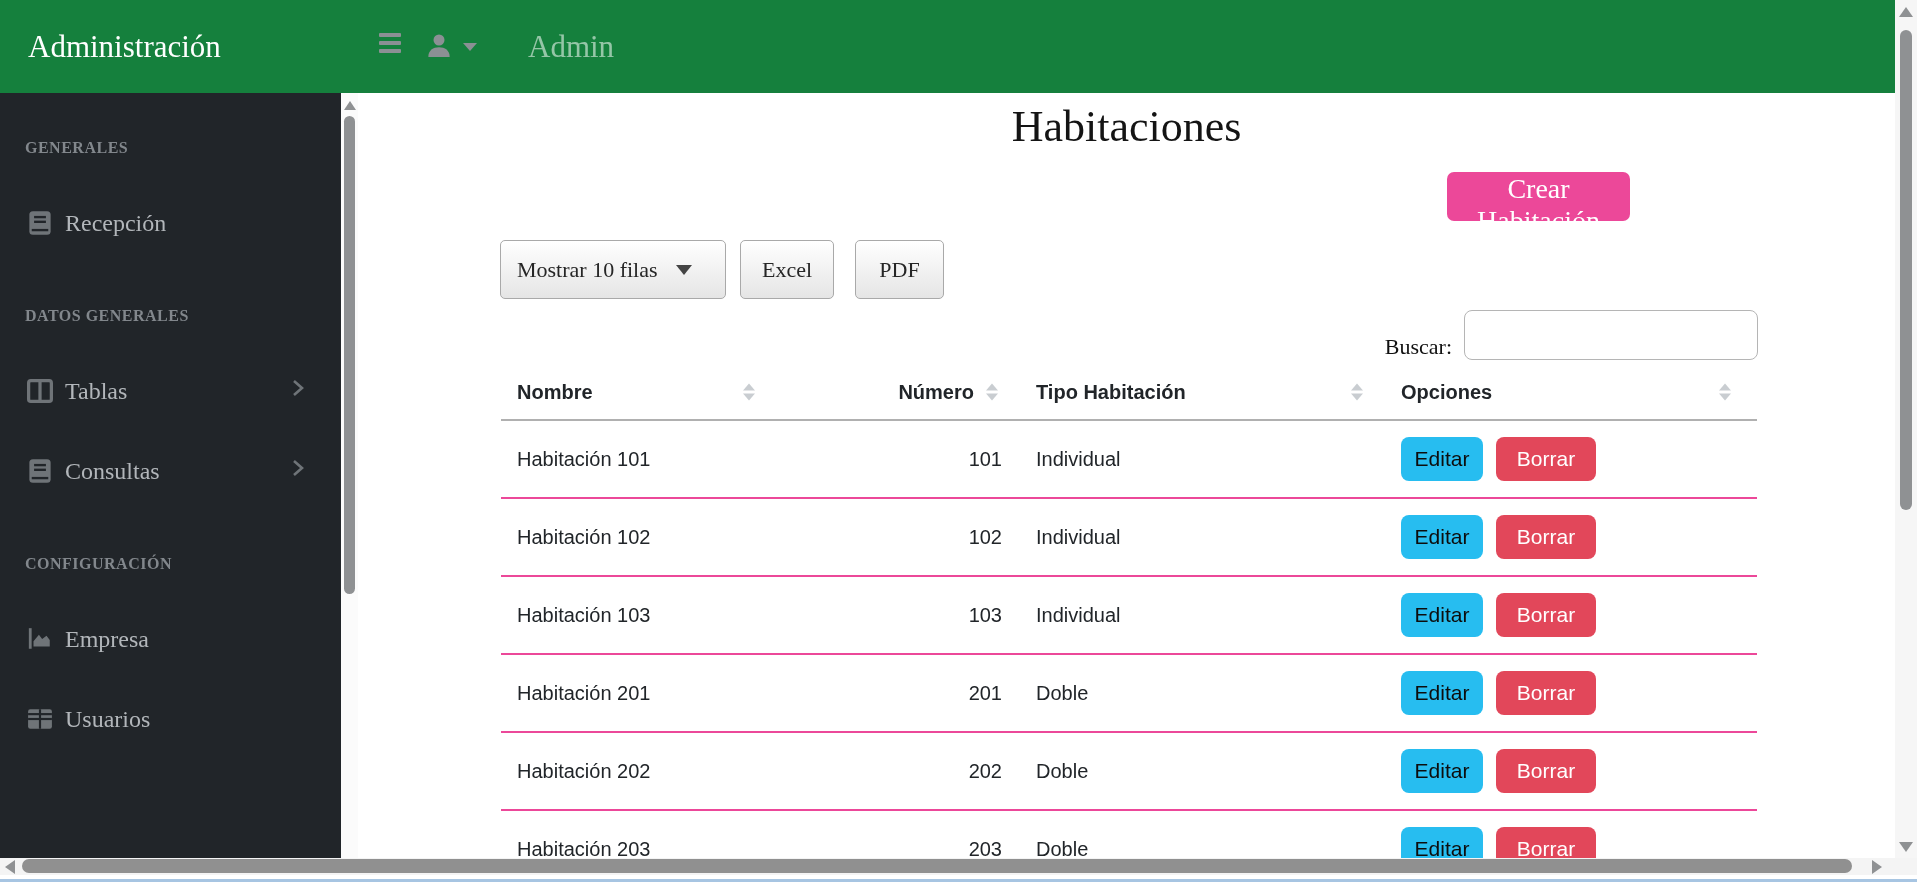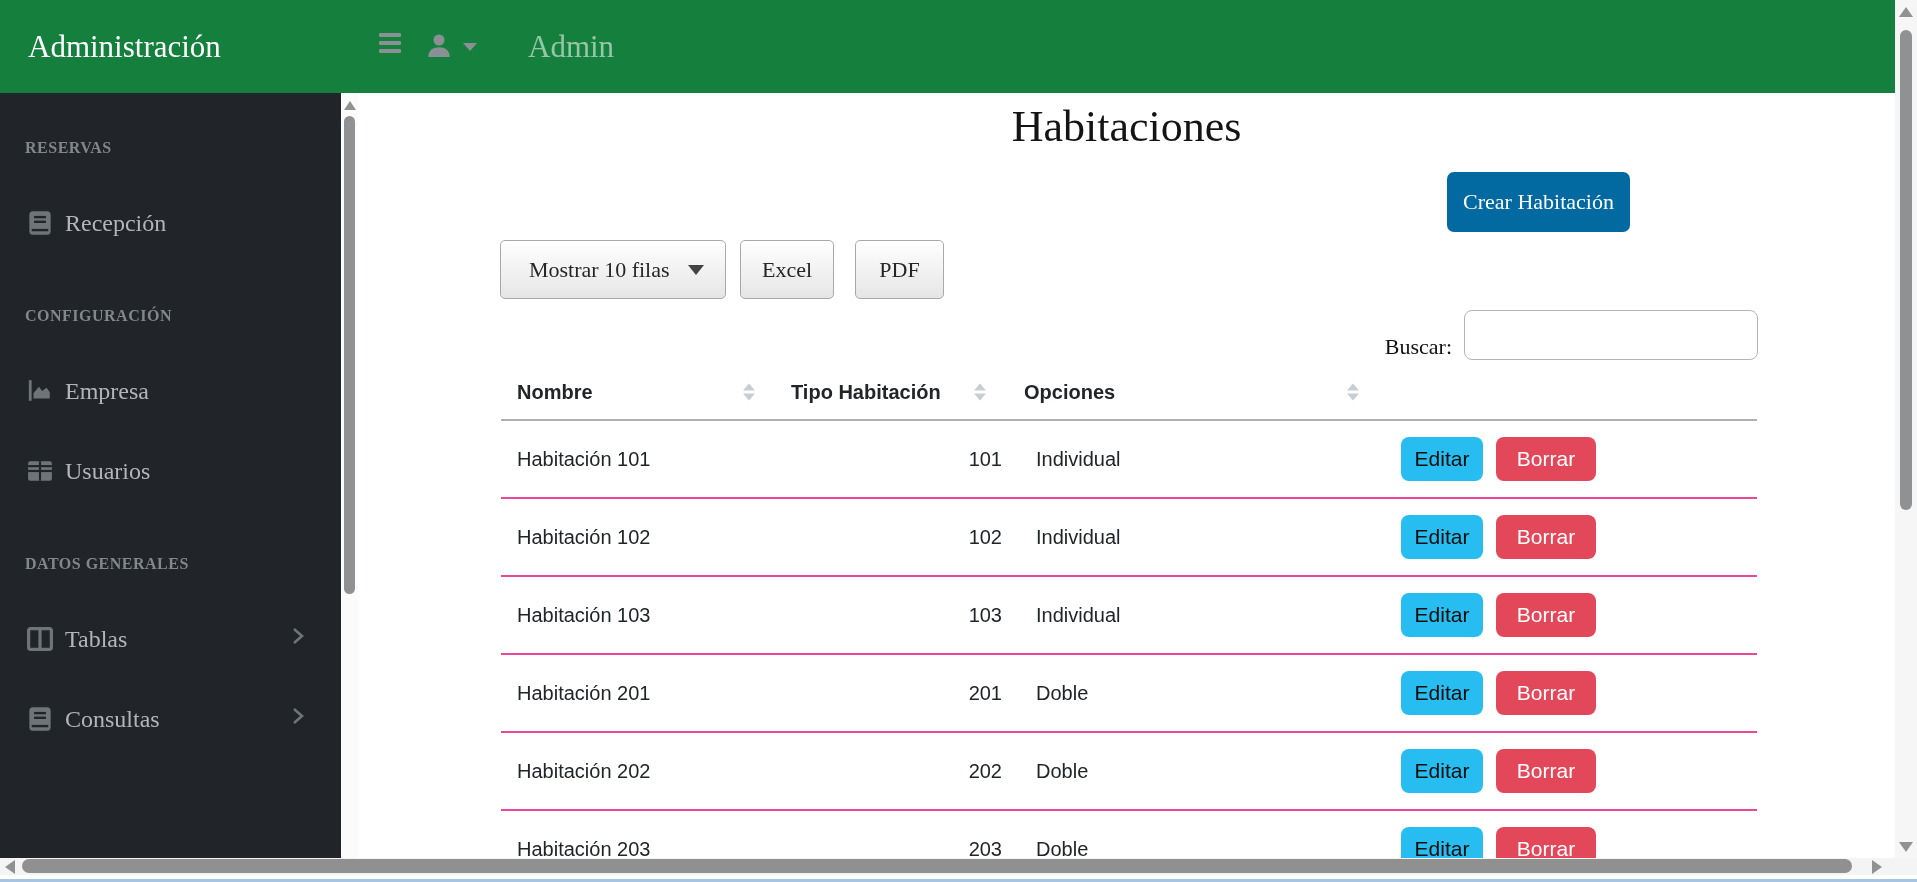"RESERVAS" div.section-label { text: RESERVAS -> GENERALES }
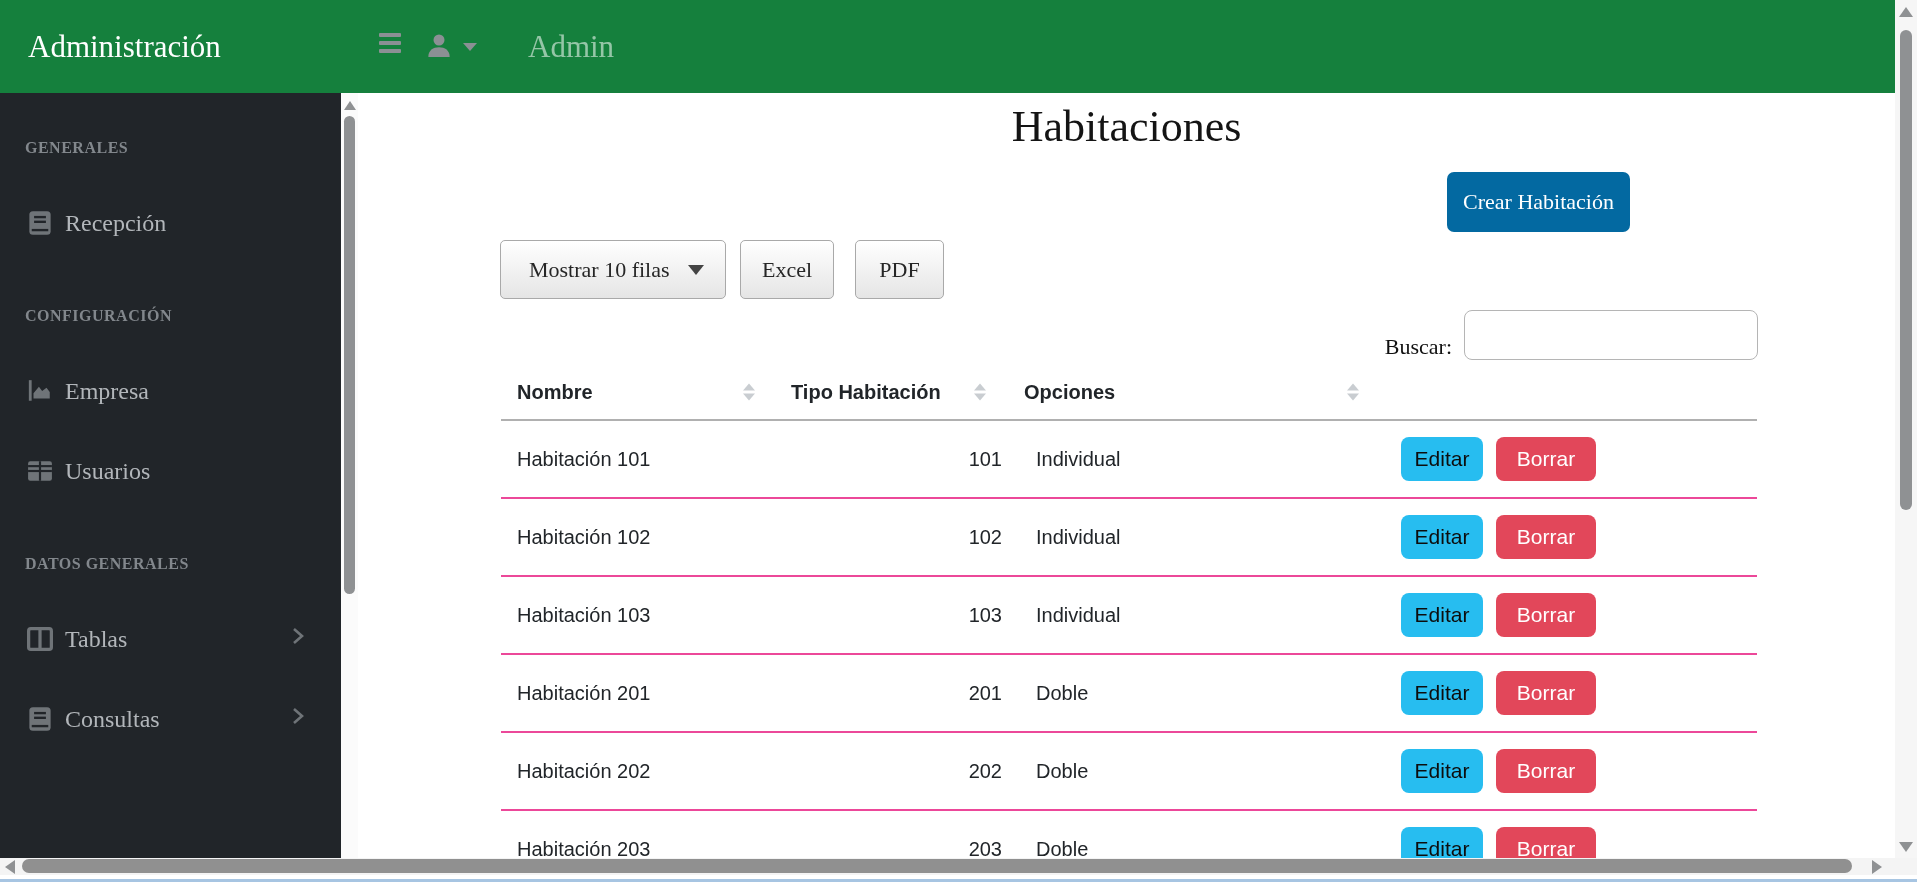"Crear Habitación" .btn-create { background: #0369a1 -> #ec4899; font-size: 22px -> 28px; height: 60px -> 49px }
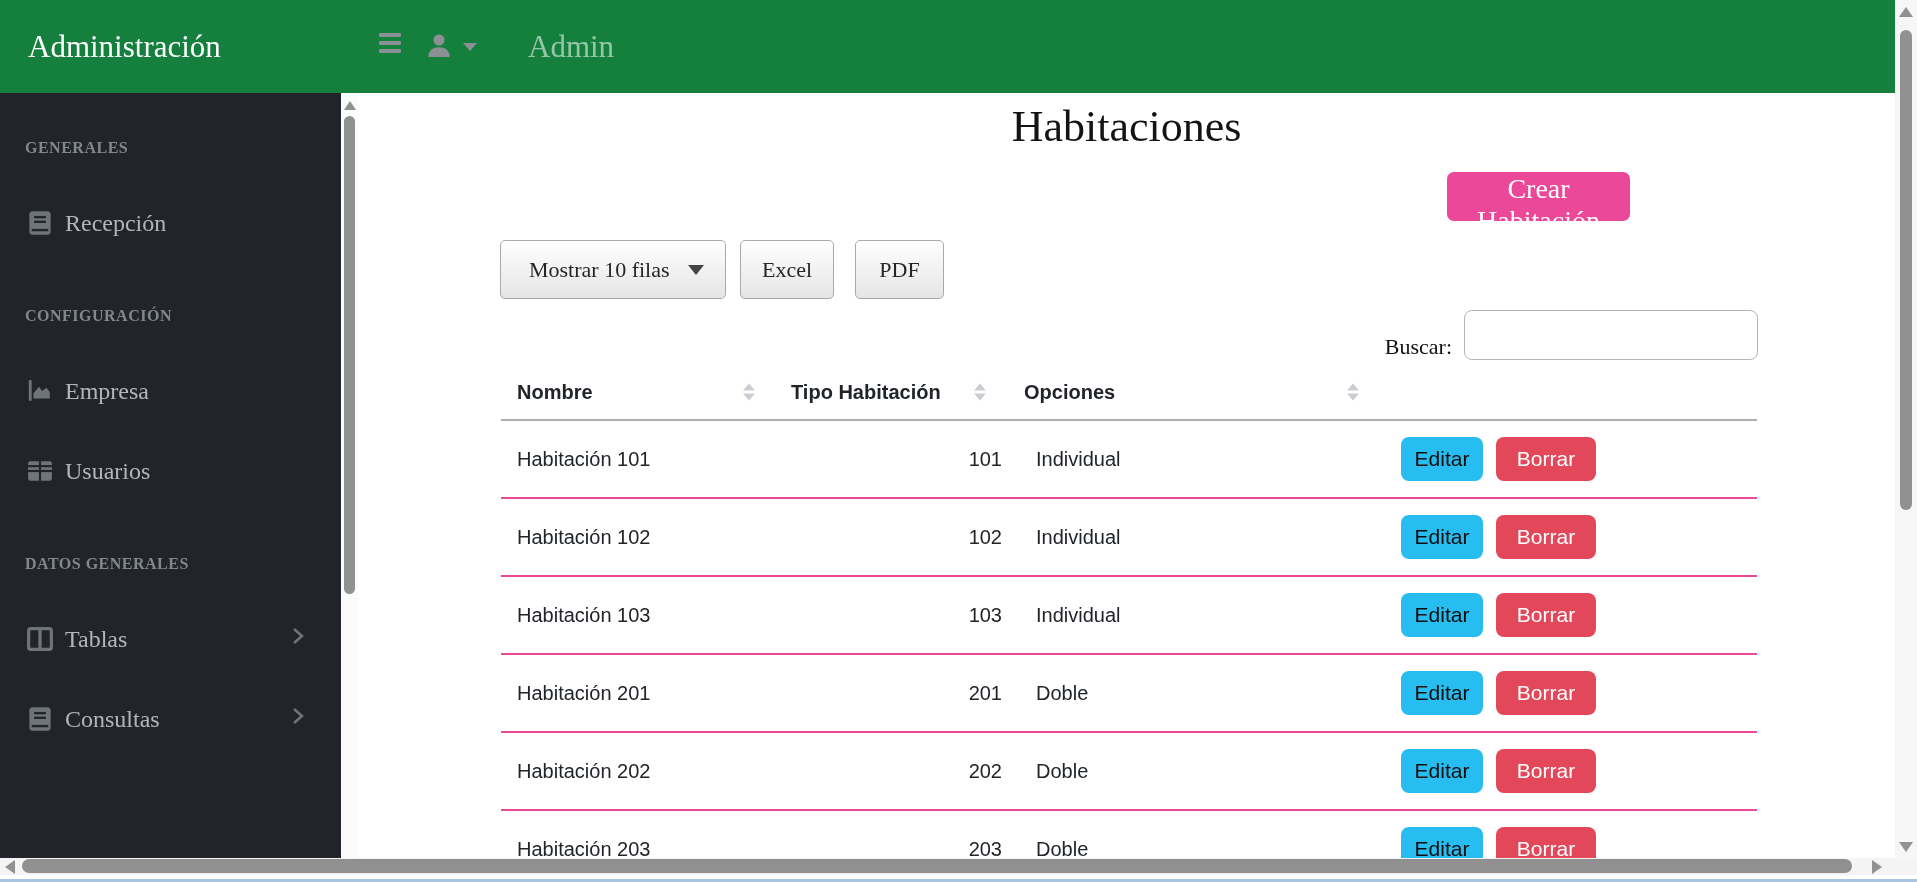"Mostrar 10 filas" .tb-select { padding-left: 28px -> 16px }
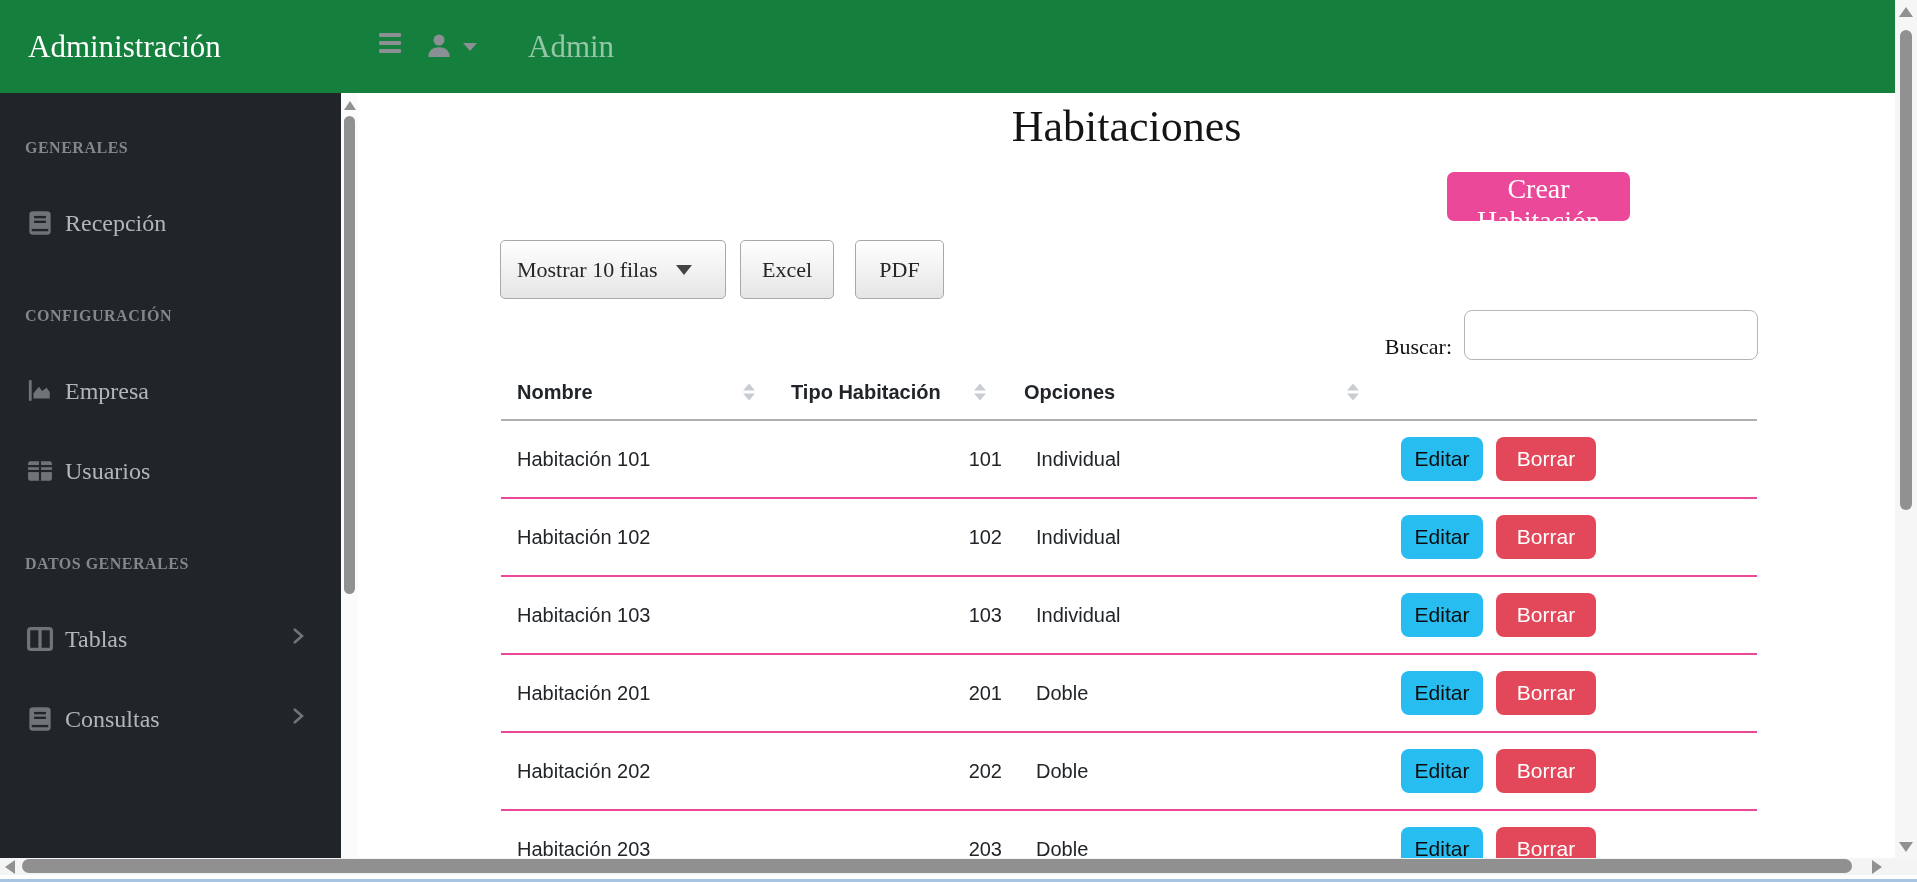"Número" div.th { html: none -> <div> <span>Número</span> <span> <i></i> <i></i> </span> </div> }
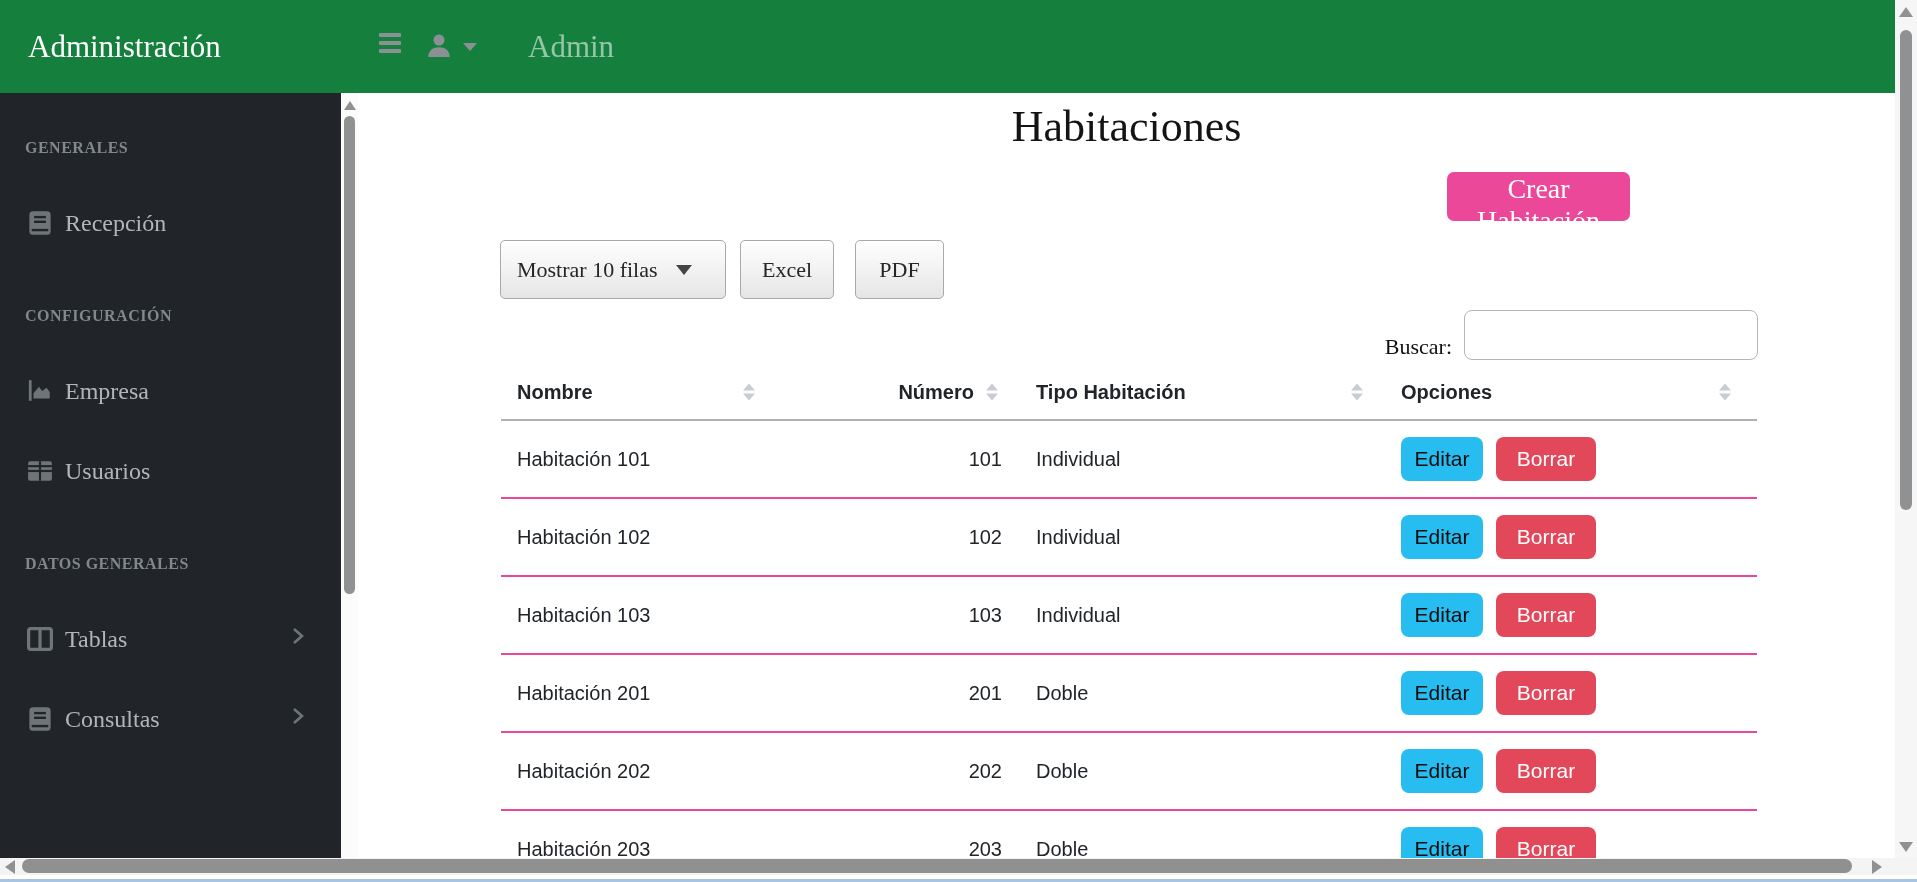"CONFIGURACIÓN" div.side-section { order: before "DATOS GENERALES" -> after "DATOS GENERALES" }
